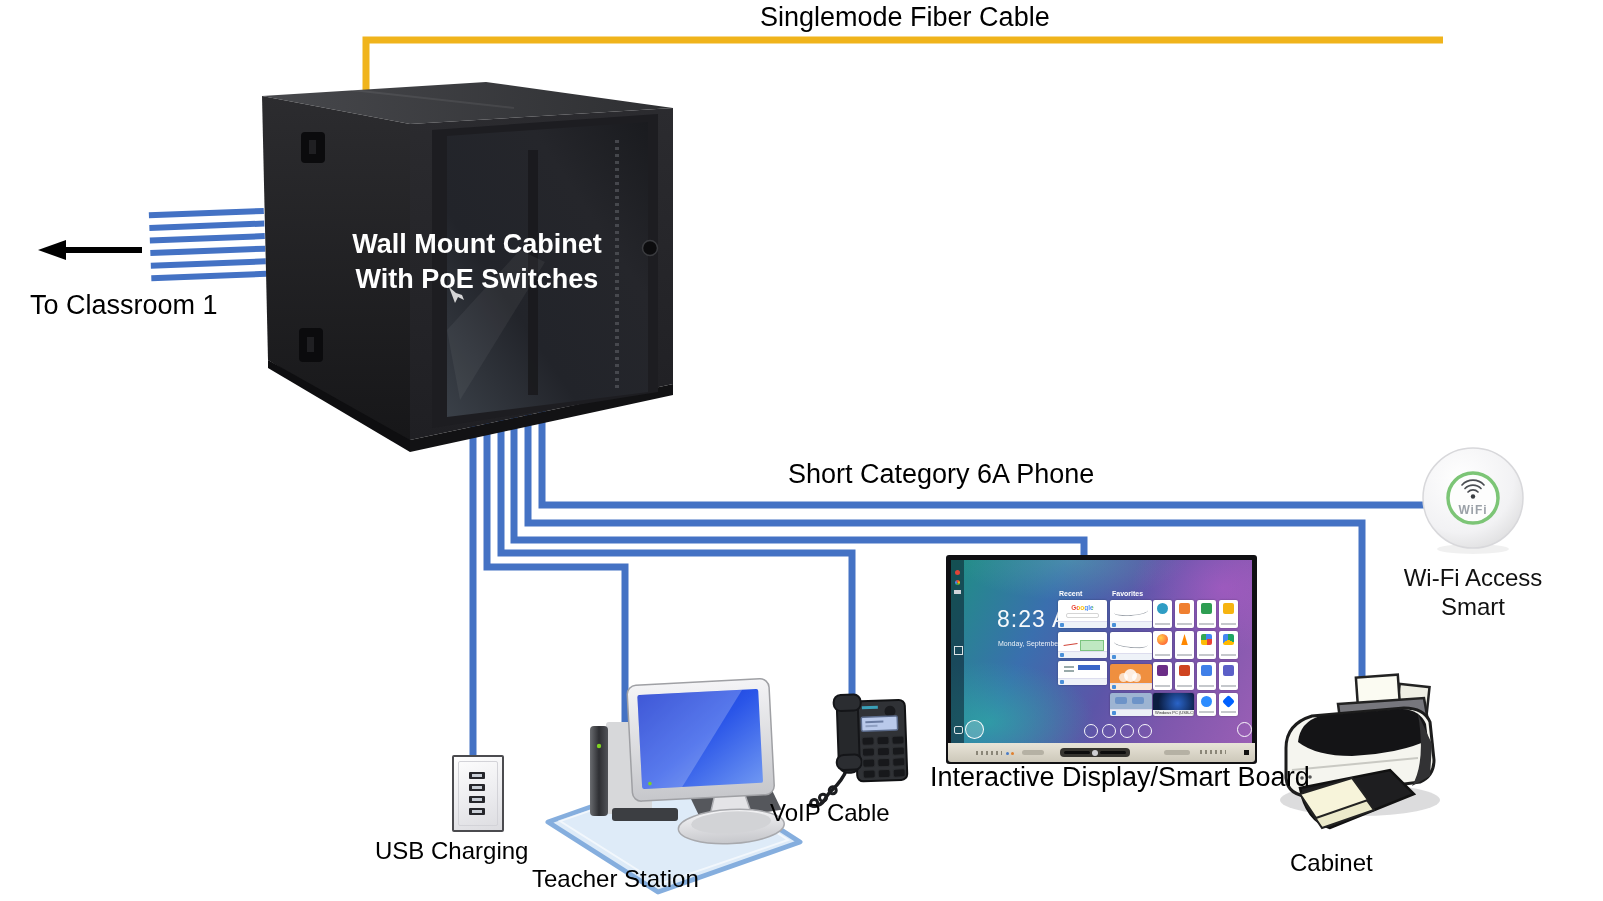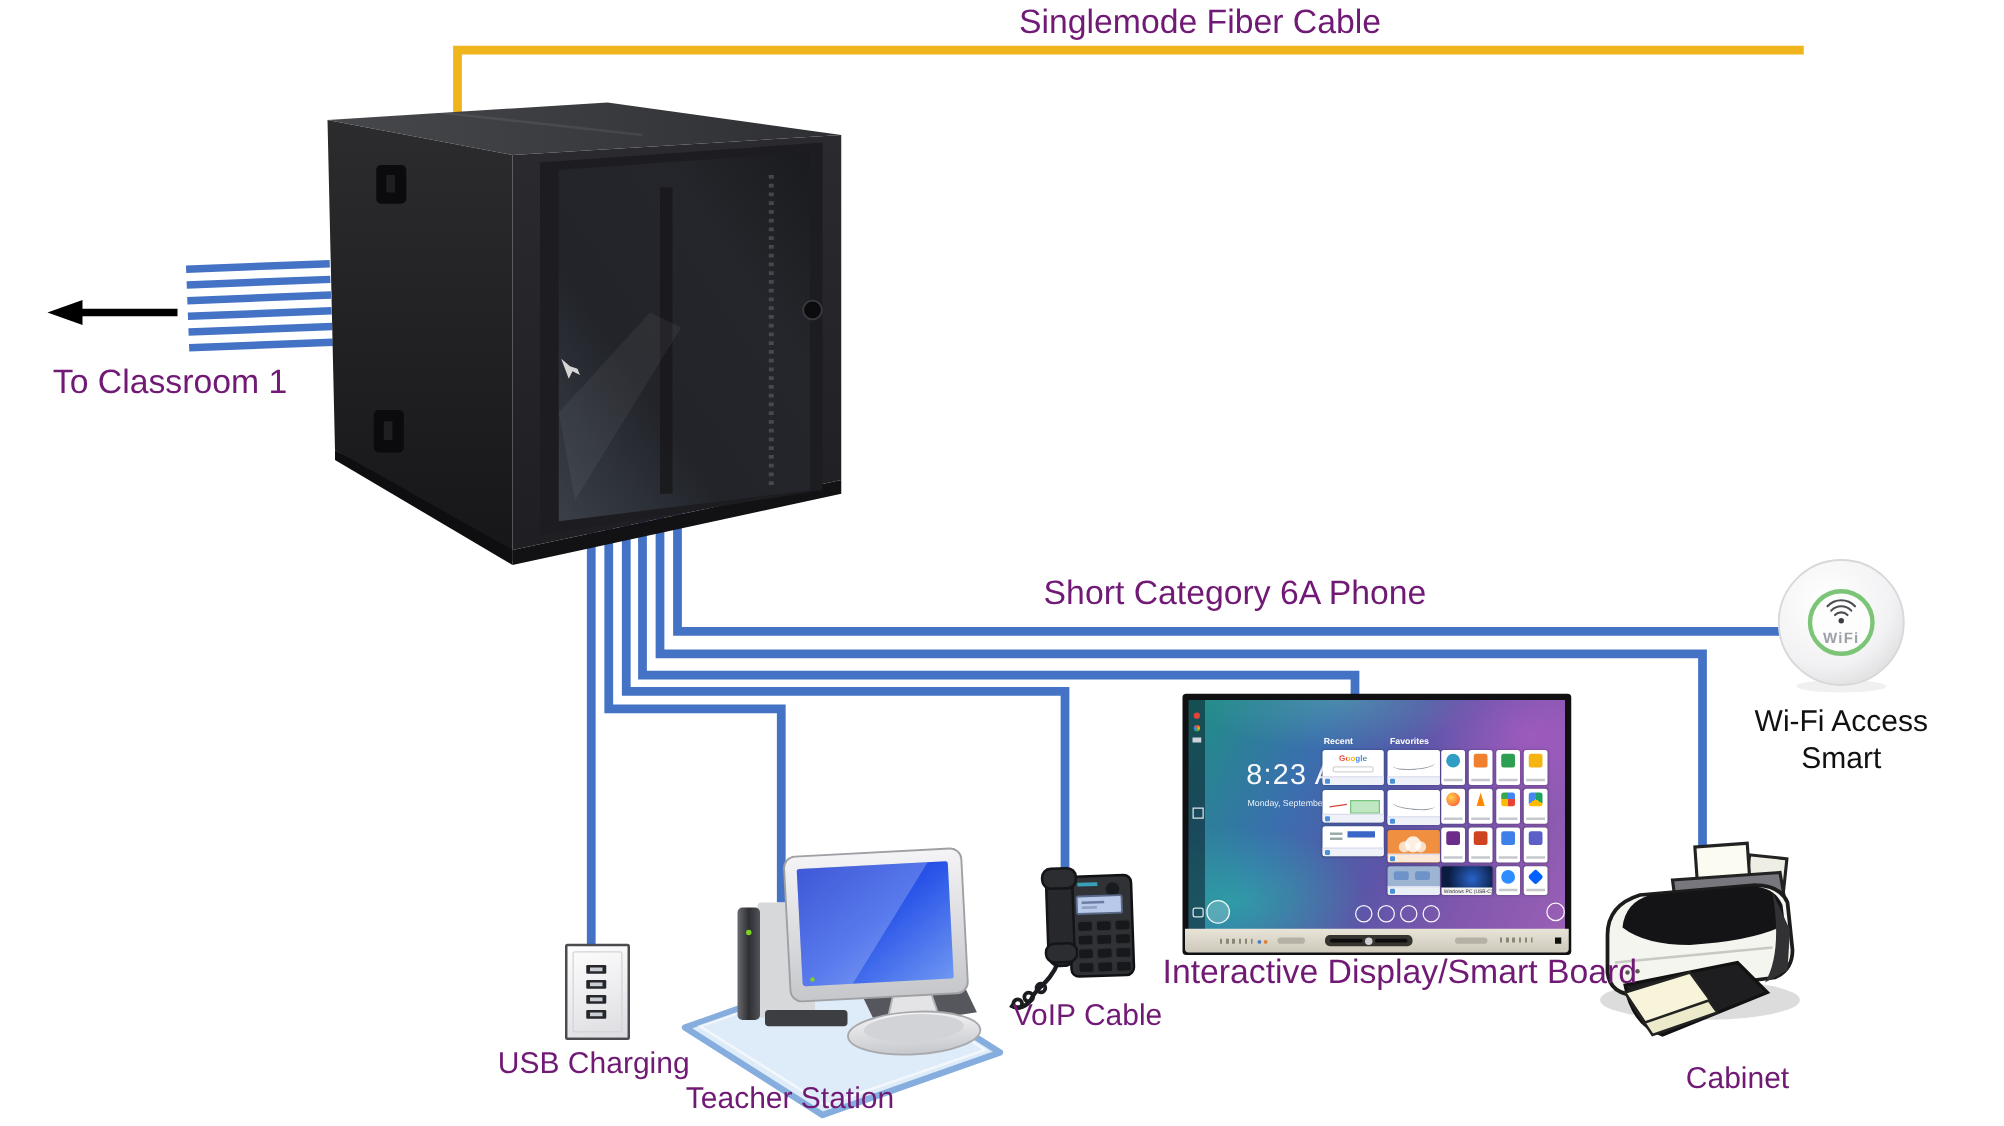"Singlemode Fiber Cable" .lbl { color: #701a75 -> #000000; text-align: center -> left }
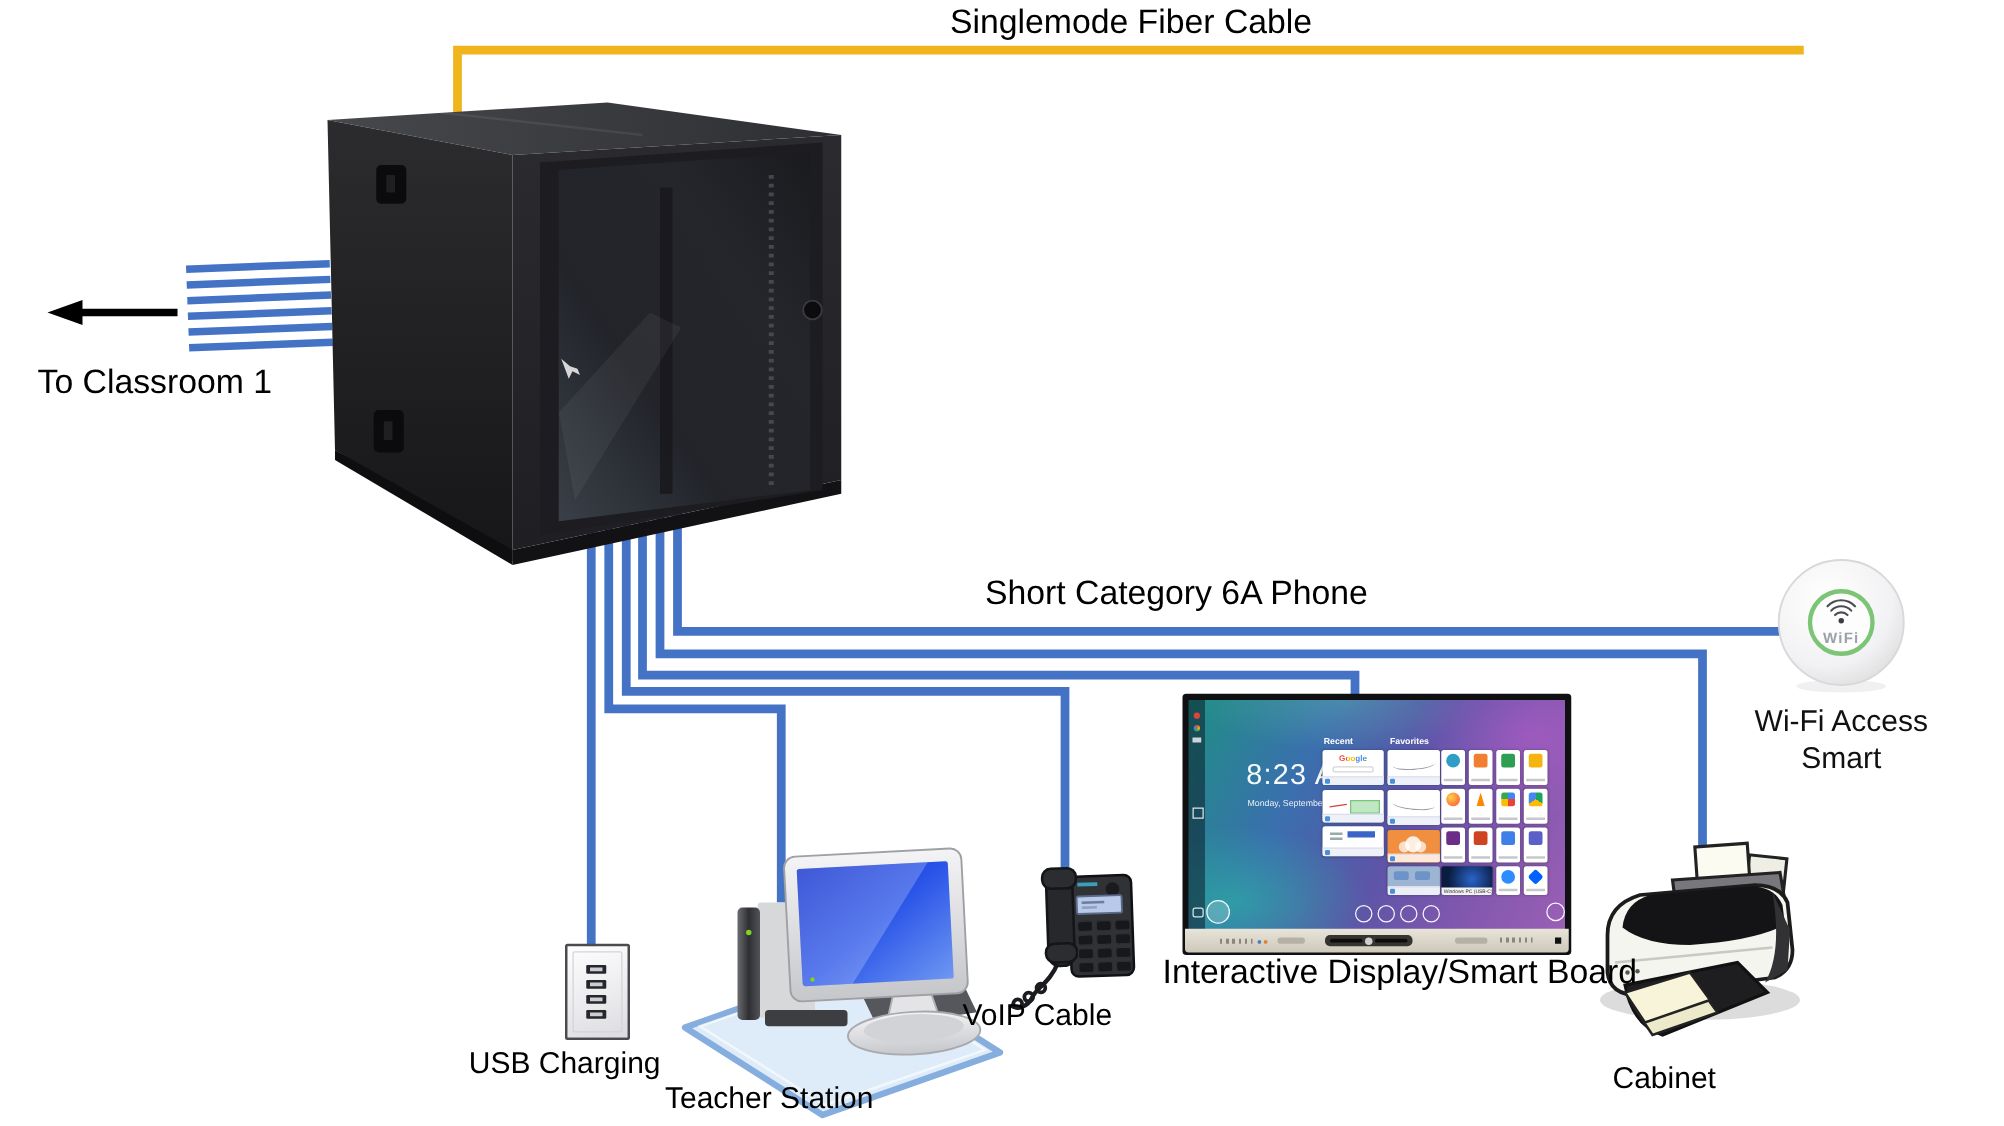"Wall Mount Cabinet" div.cab-text { html: none -> <div> <div>Wall Mount Cabinet</div> <div>With PoE Switches</div> </div> }
